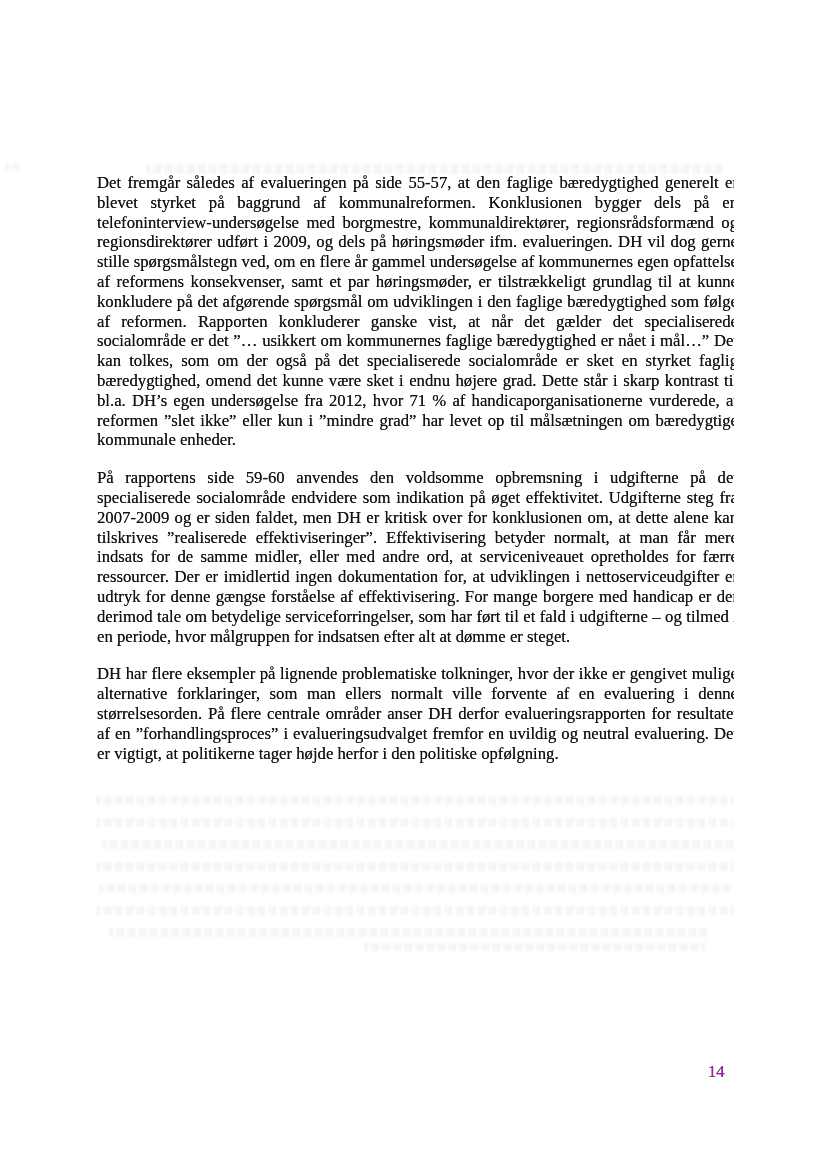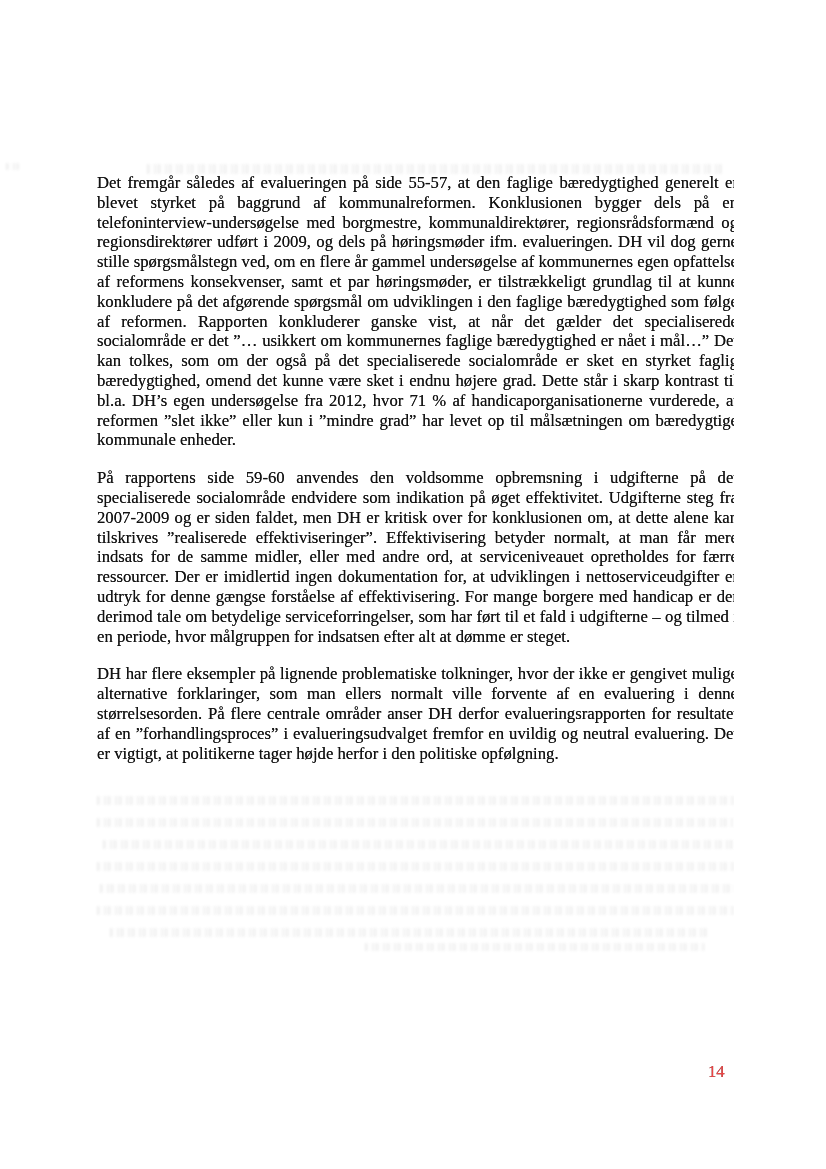"14" .page-number { color: #ef4444 -> #a21caf }
